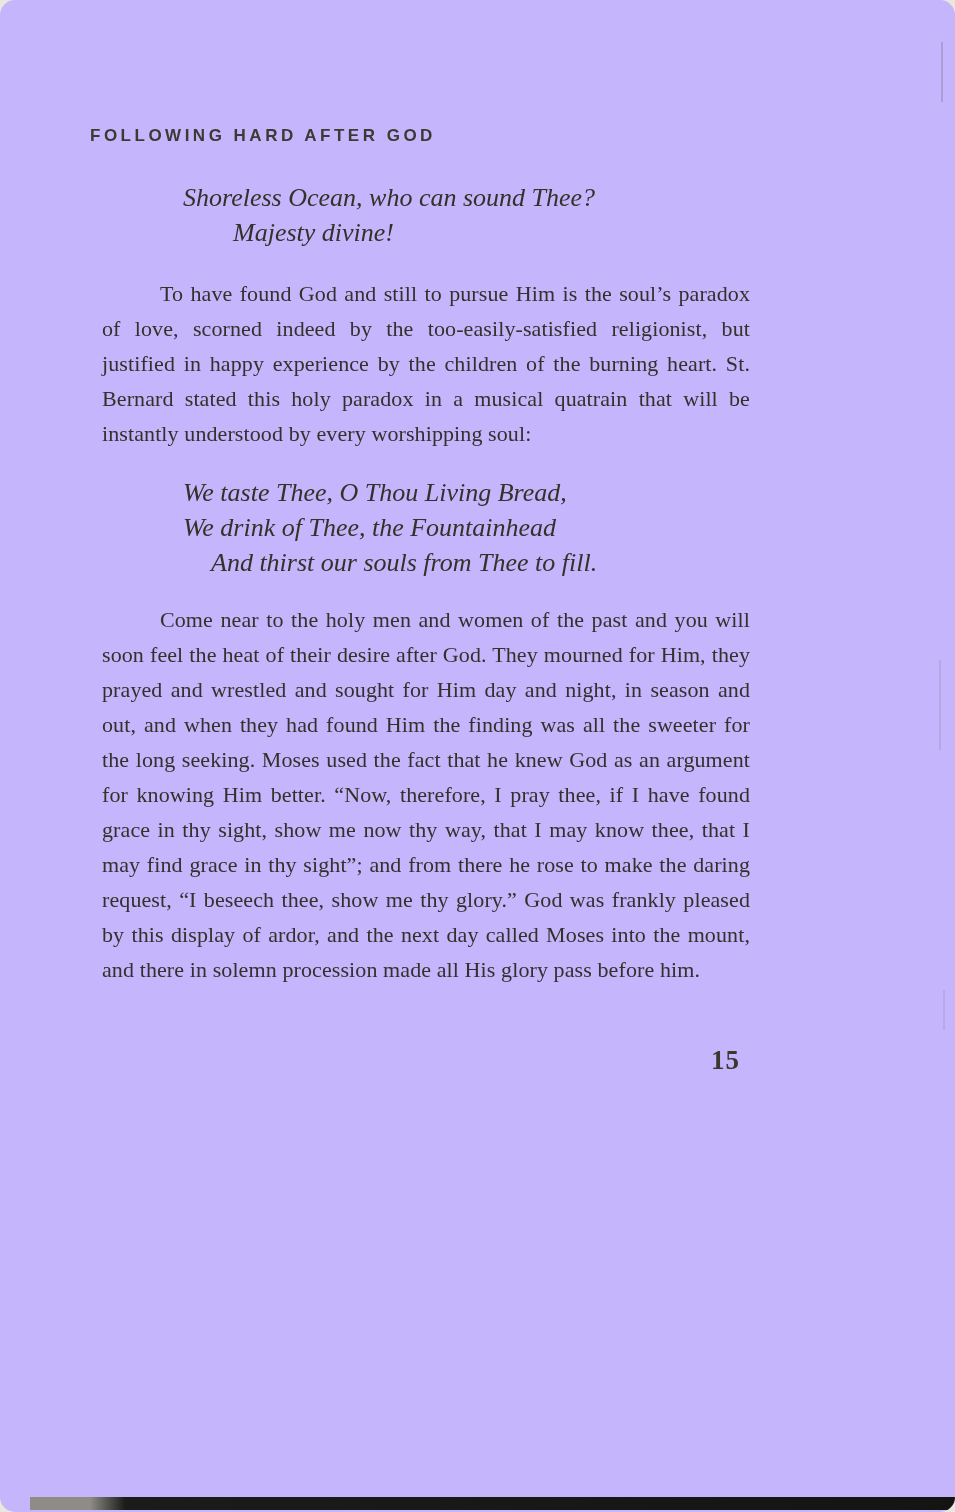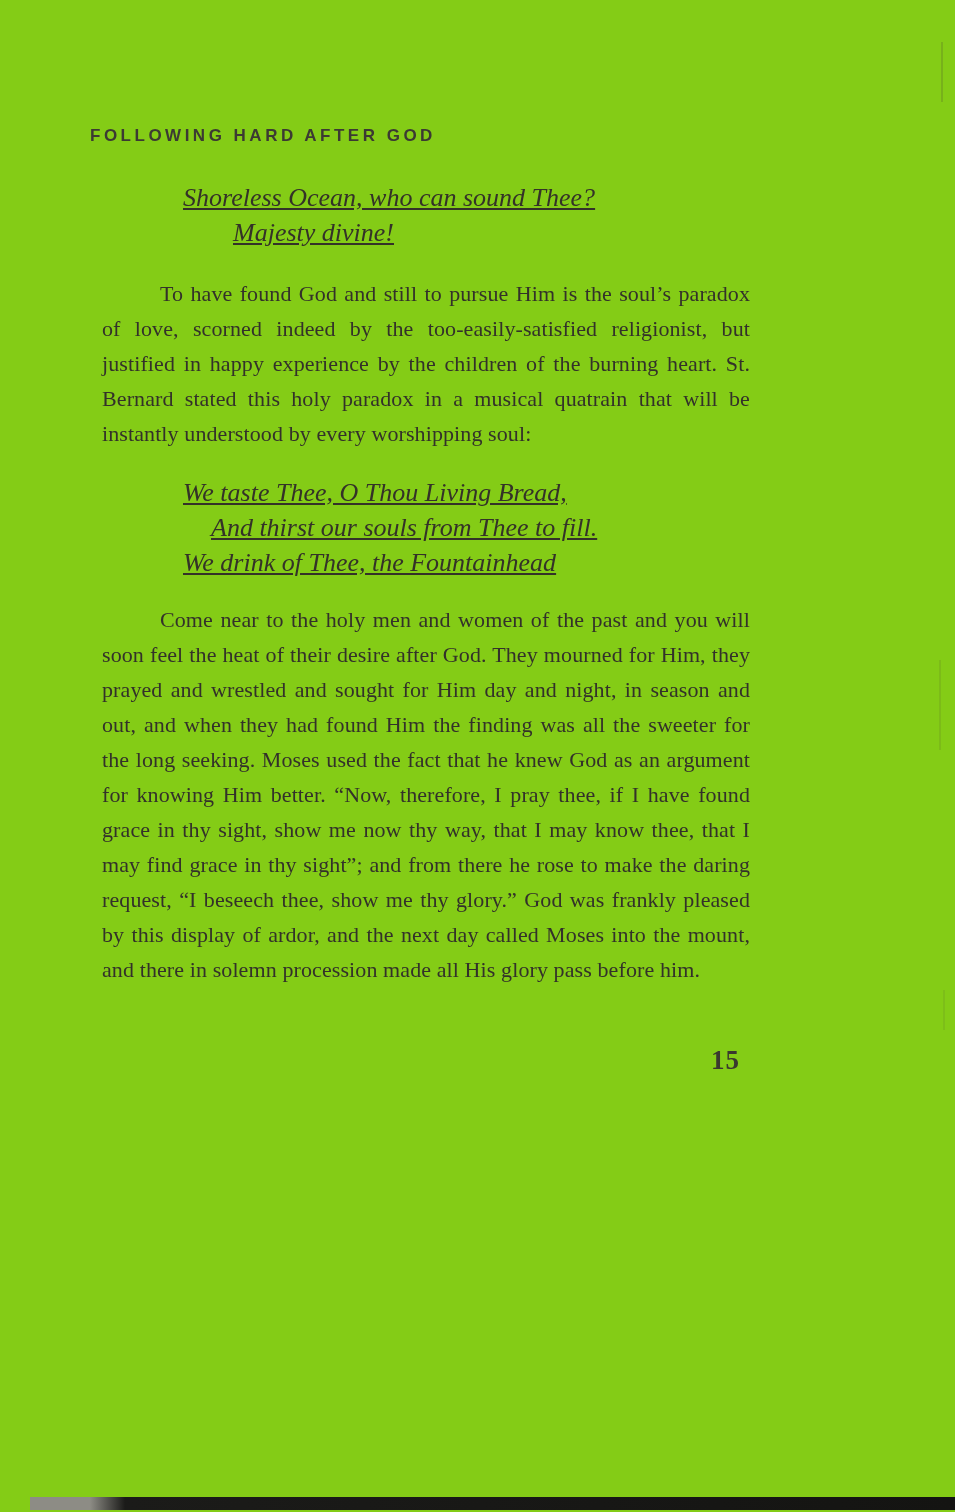"FOLLOWING HARD AFTER GOD" .page { background: #84cc16 -> #c4b5fd; border-radius: none -> 15px }
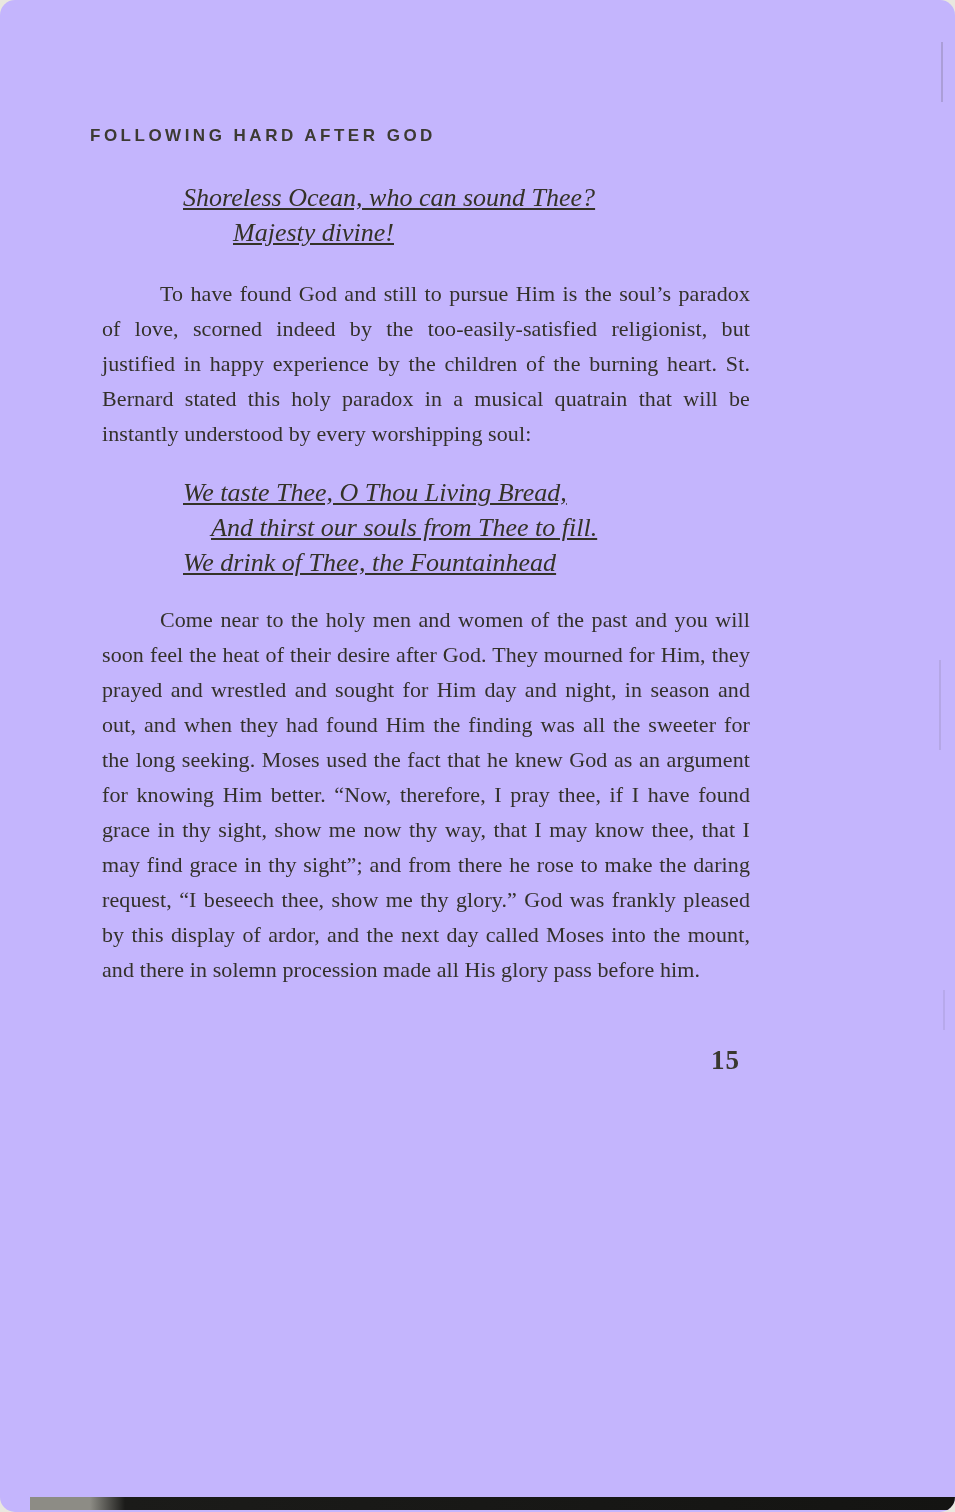"Shoreless Ocean, who can sound" .verse .vline { text-decoration: underline -> none }
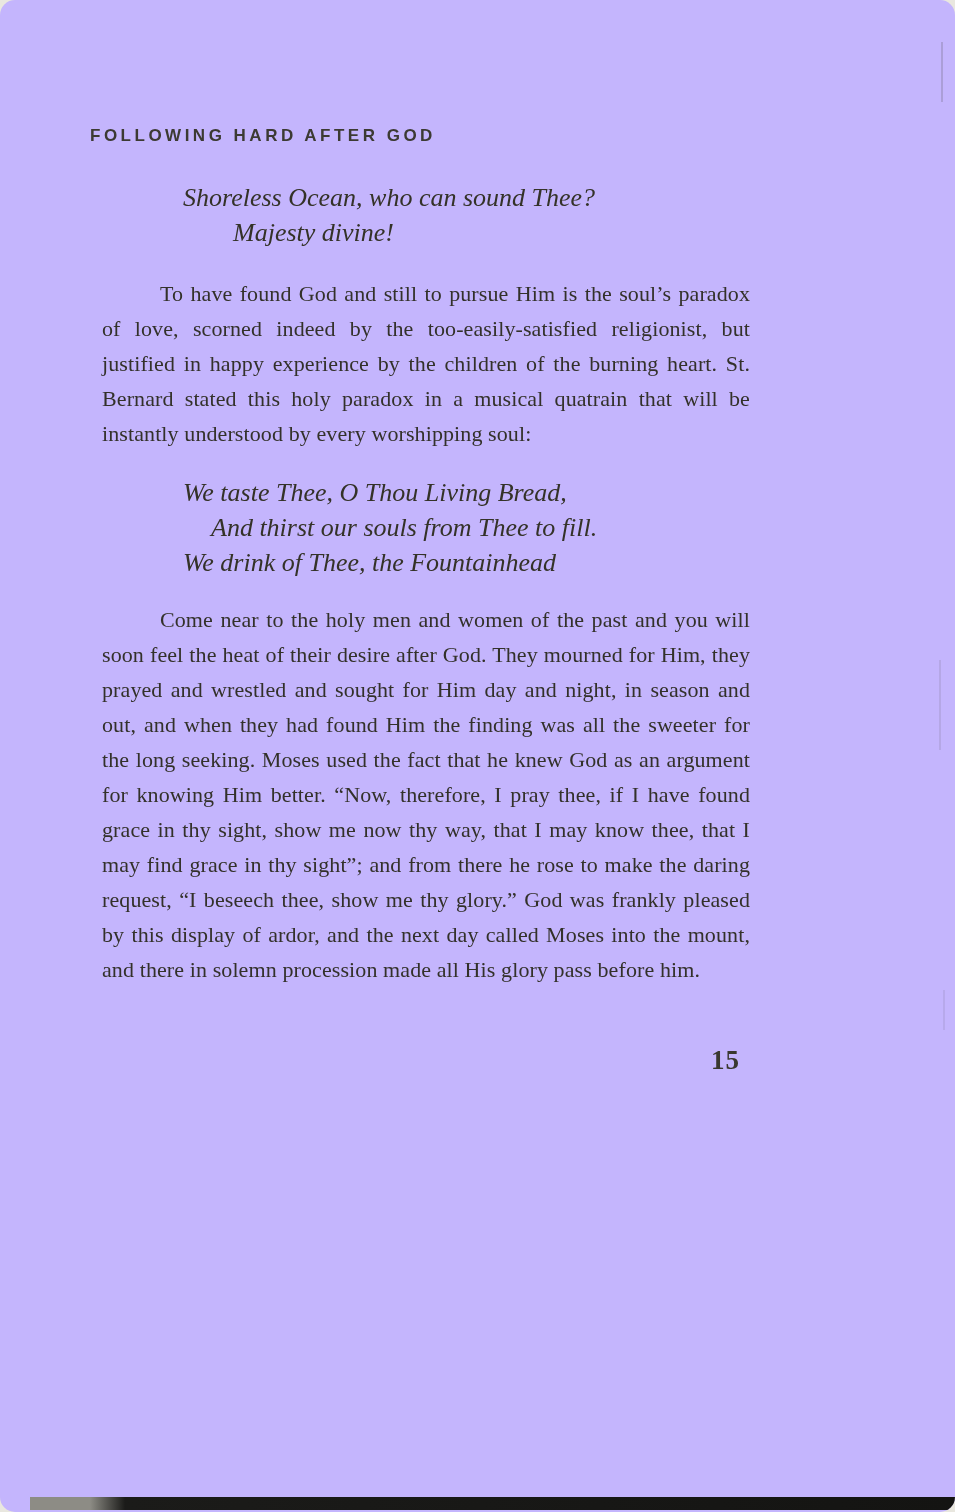"And thirst our souls from" div.vline { order: before "We drink of Thee, the" -> after "We drink of Thee, the" }
